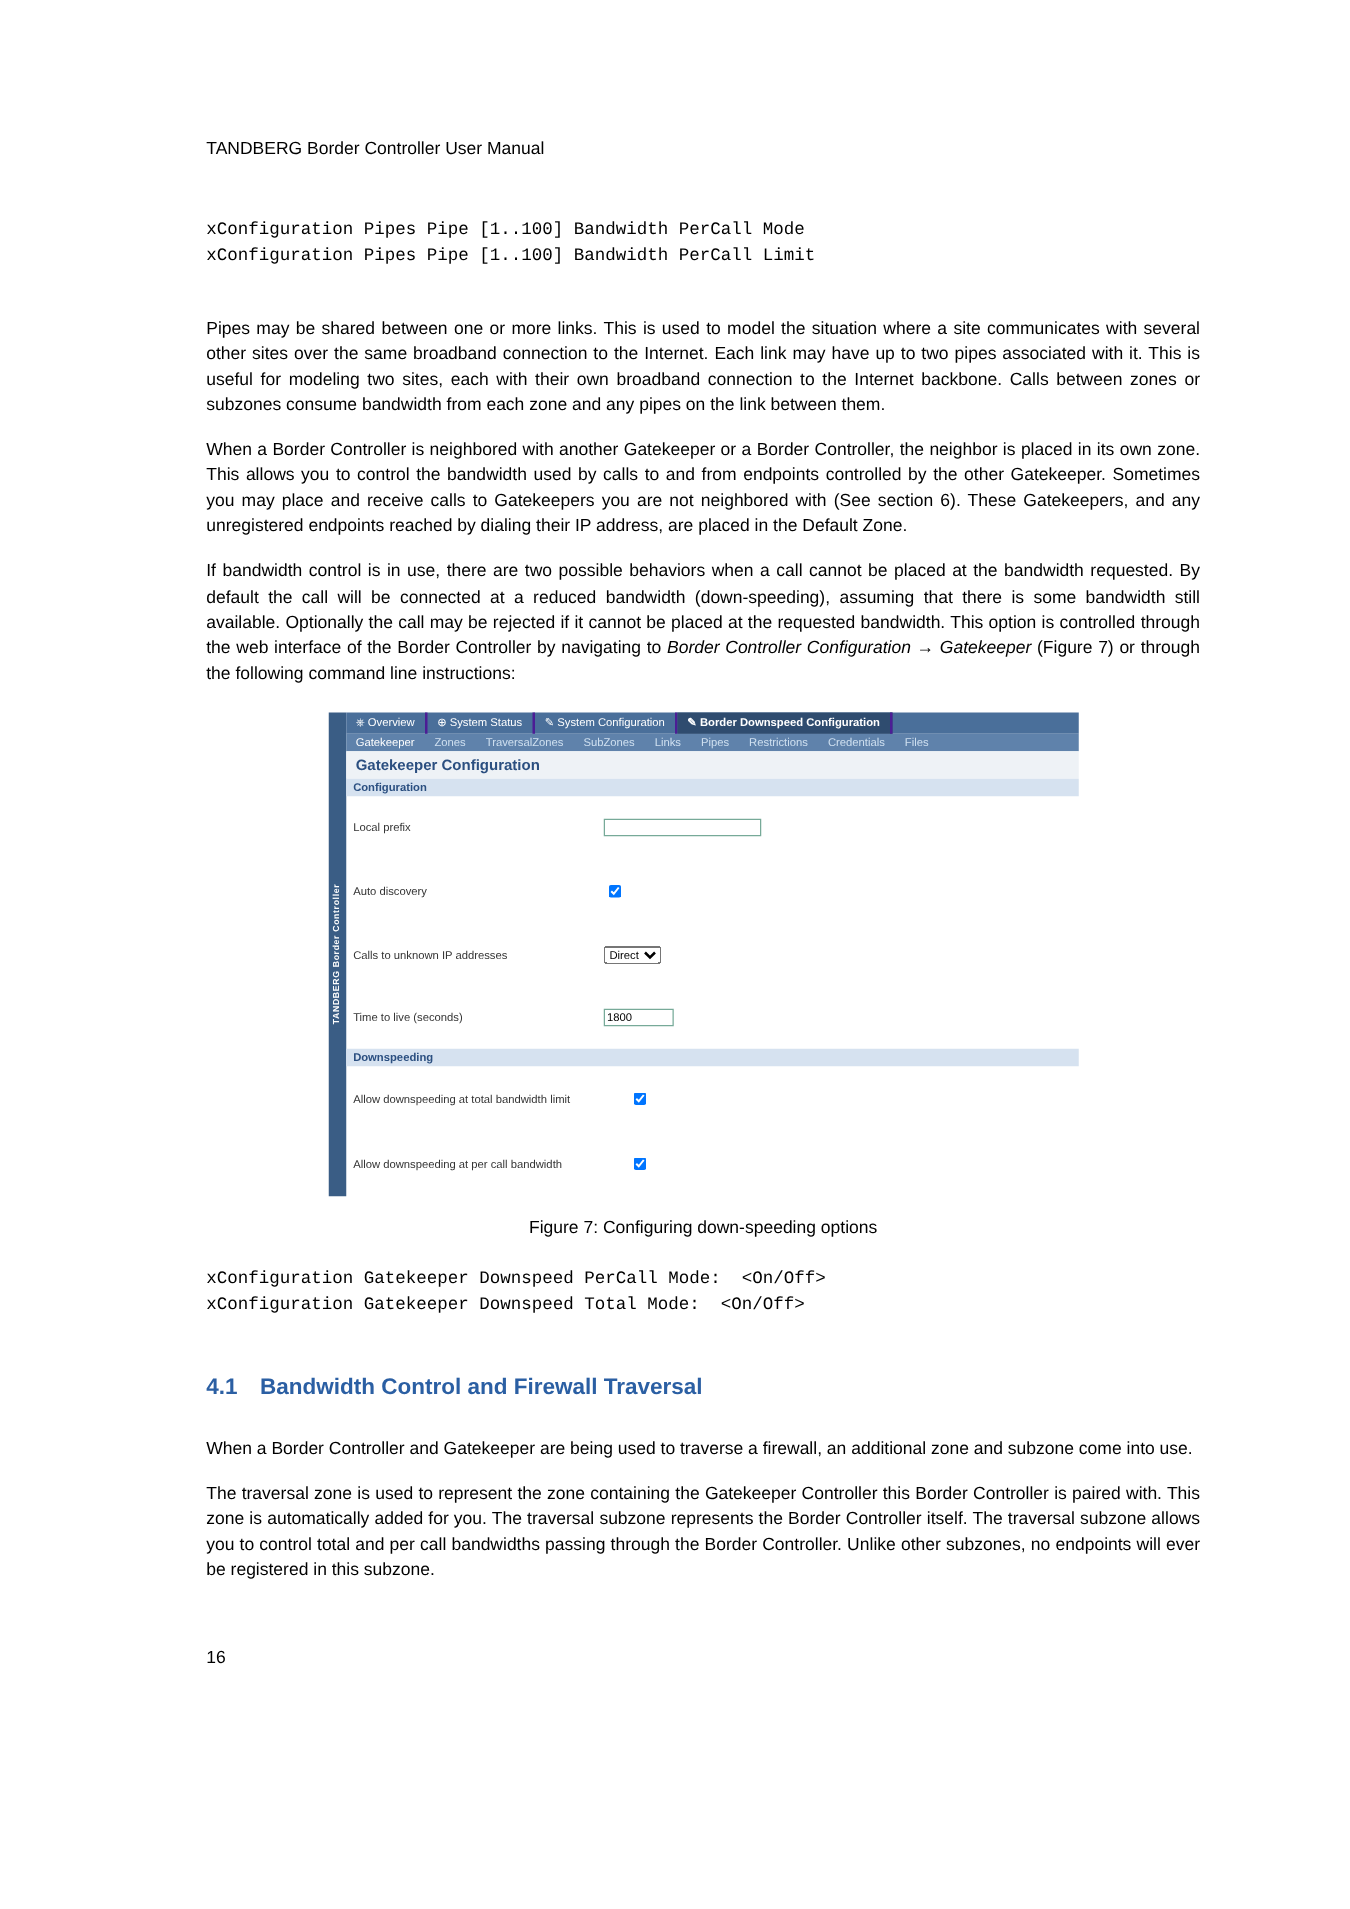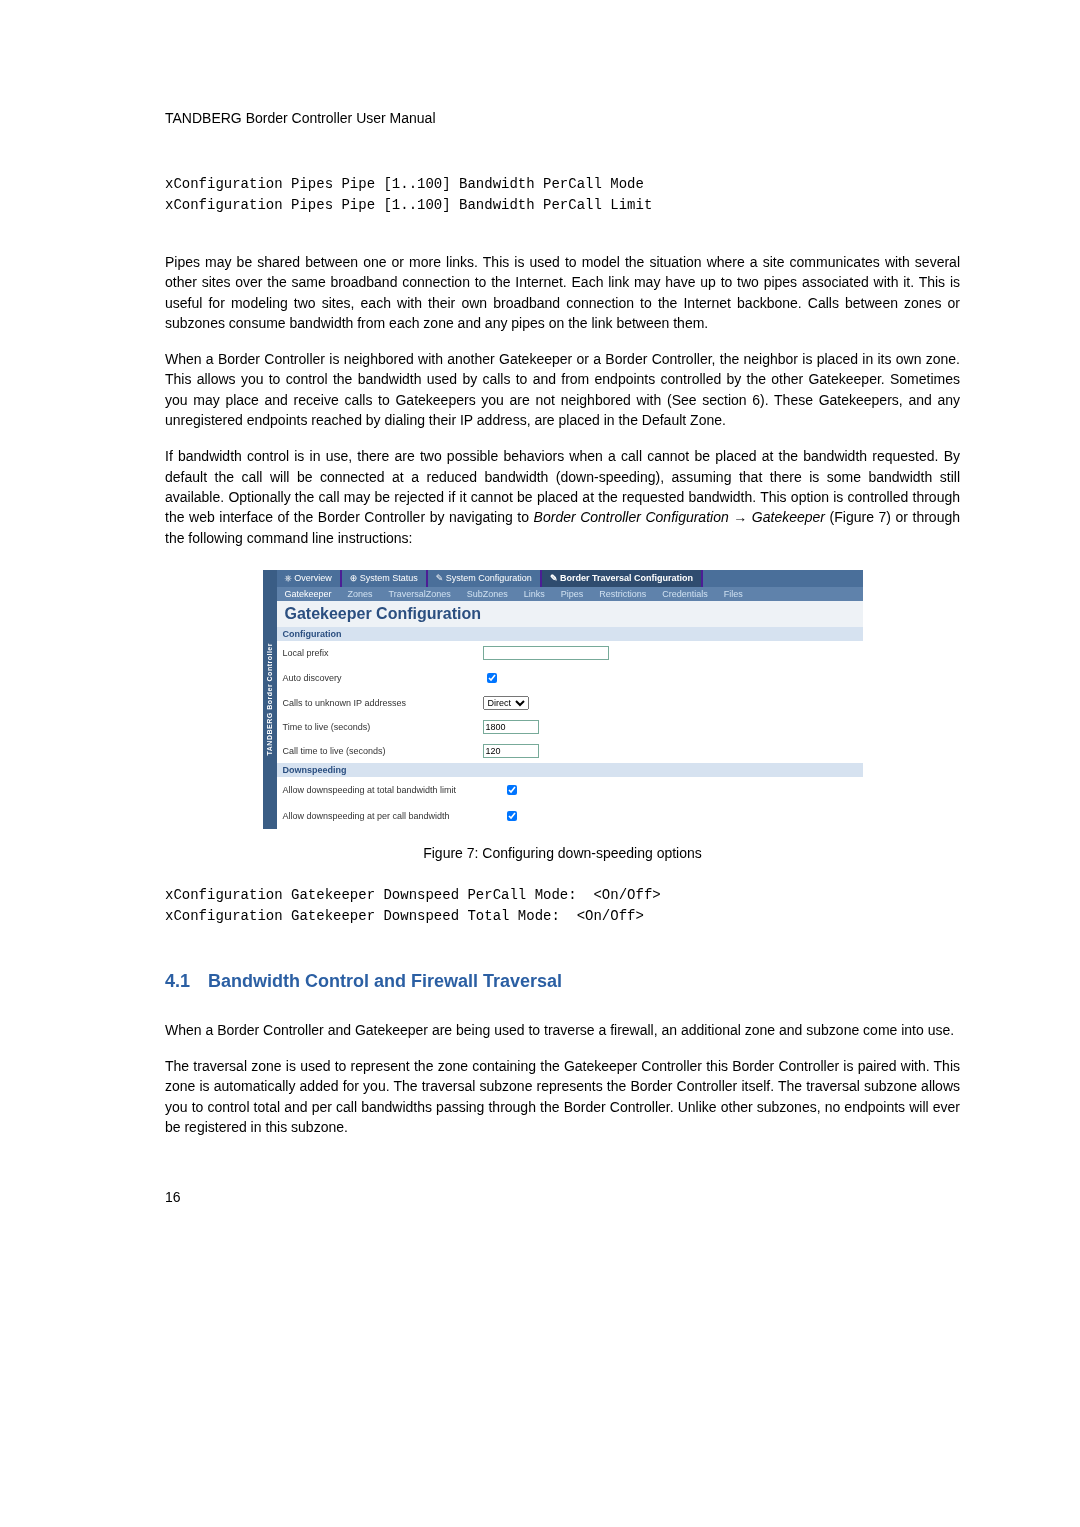"✎ Border Traversal Configuration" div.tab { text: Traversal -> Downspeed }
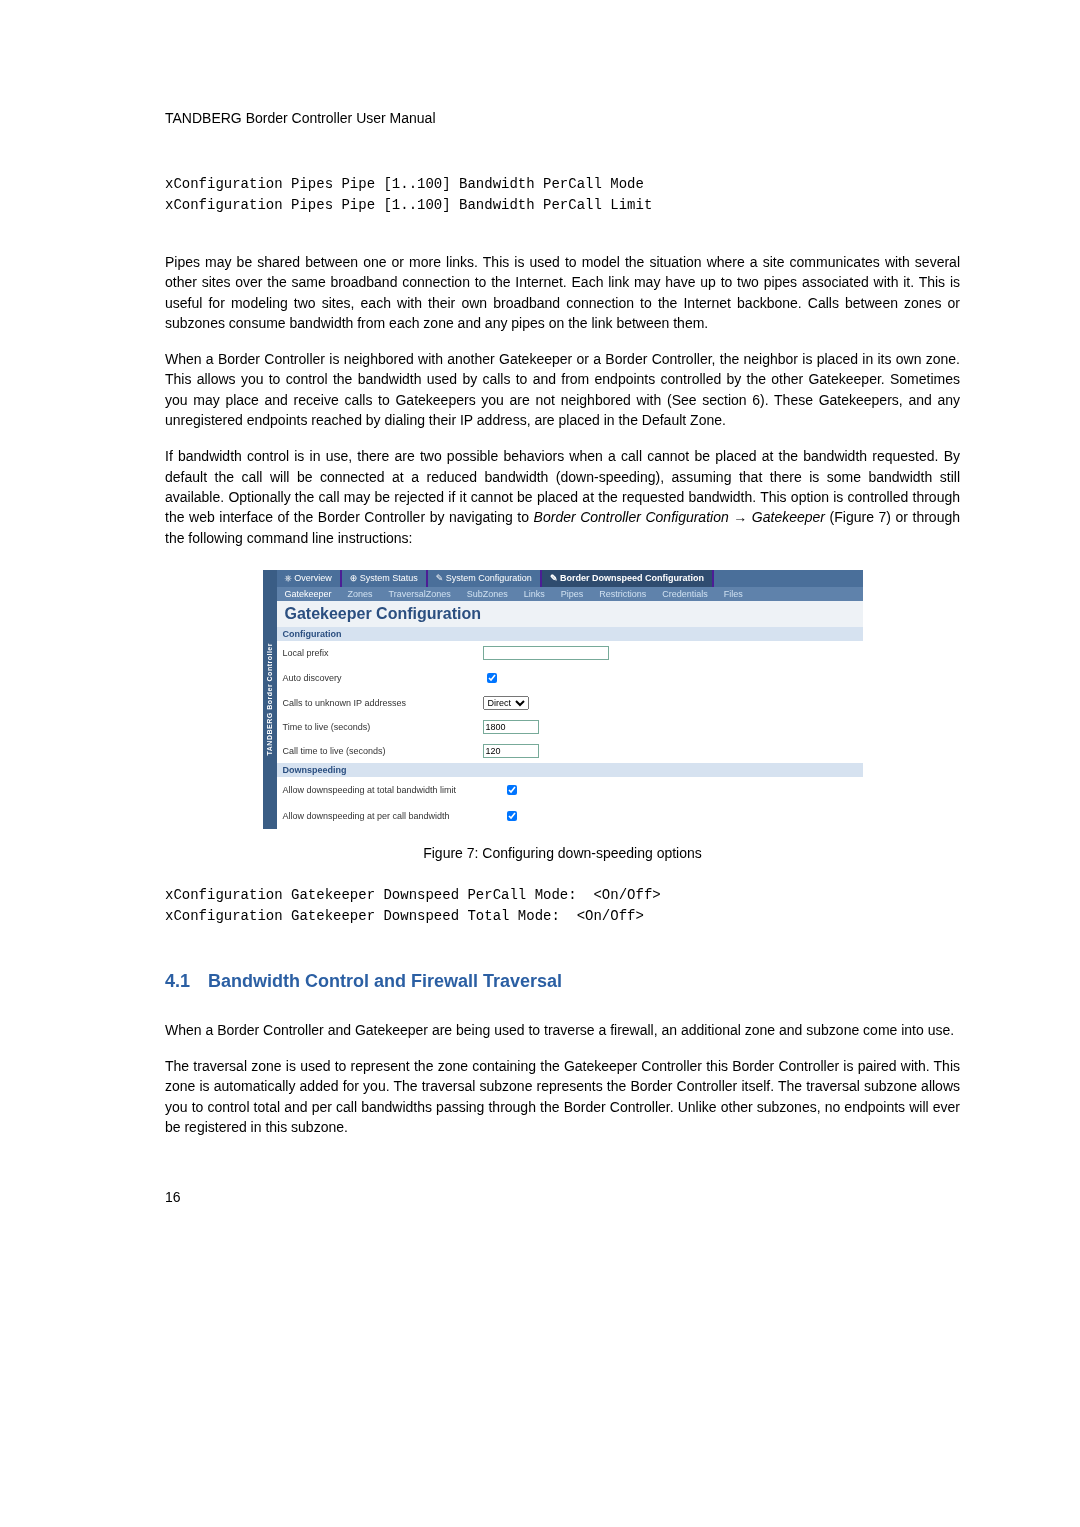"Gatekeeper Configuration" .section-title { font-size: 16px -> 12px }
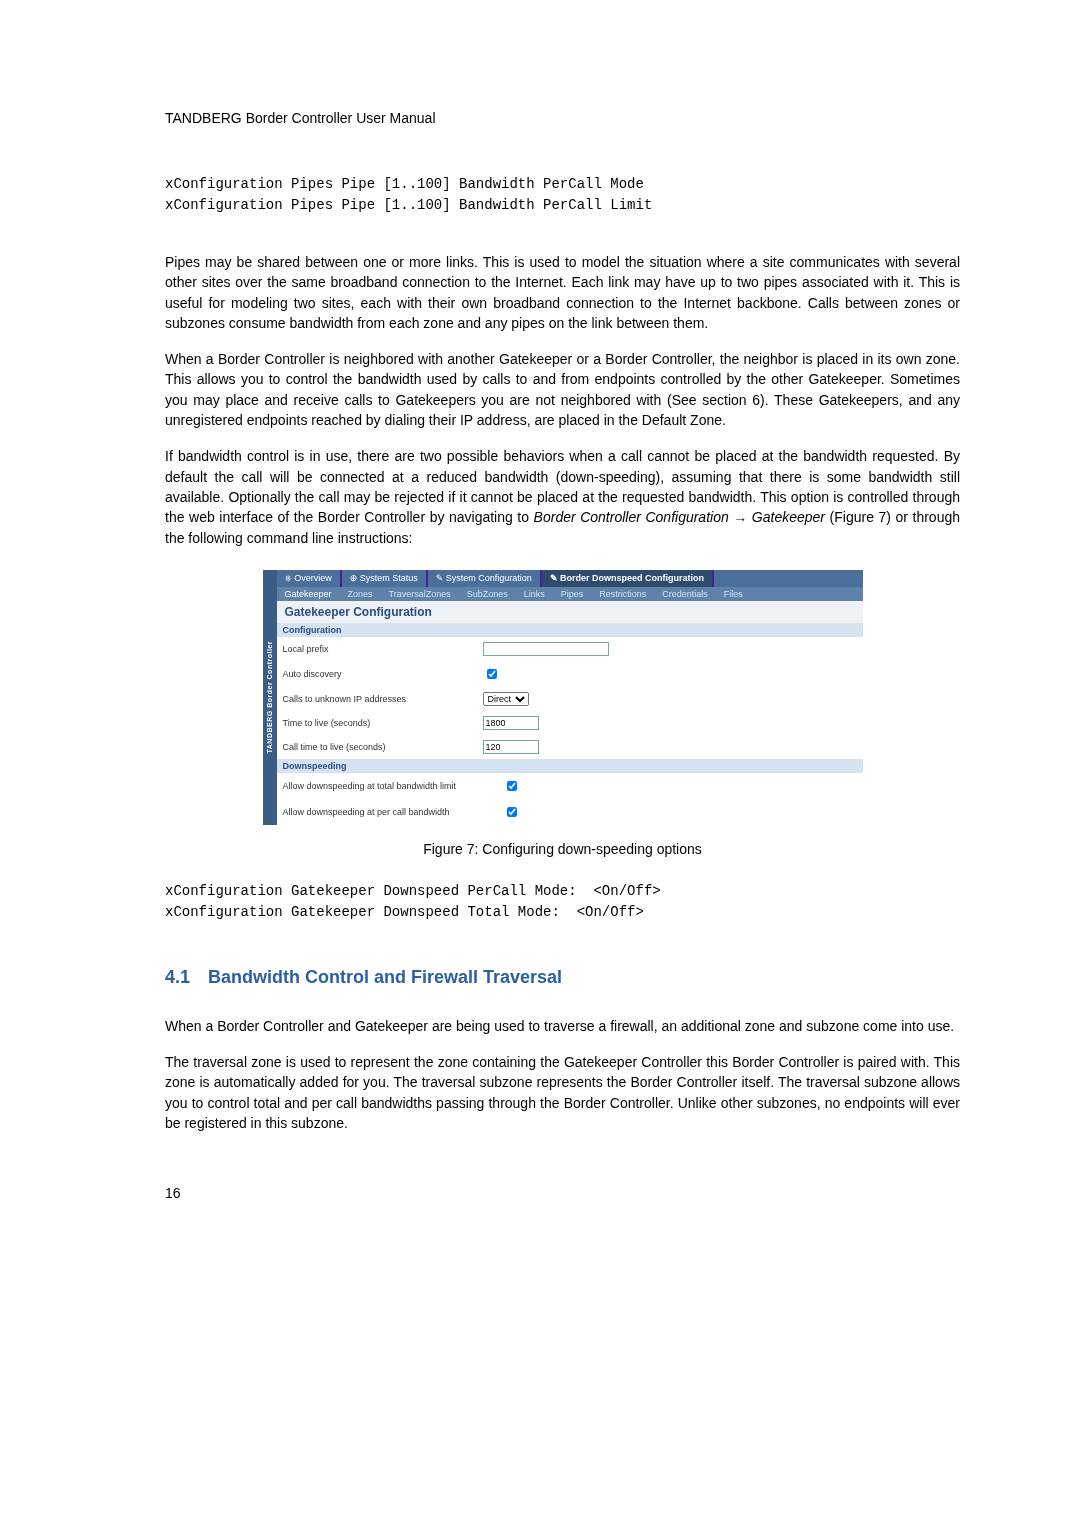"Local prefix" .row { padding: 5px 6px -> 18px 6px }
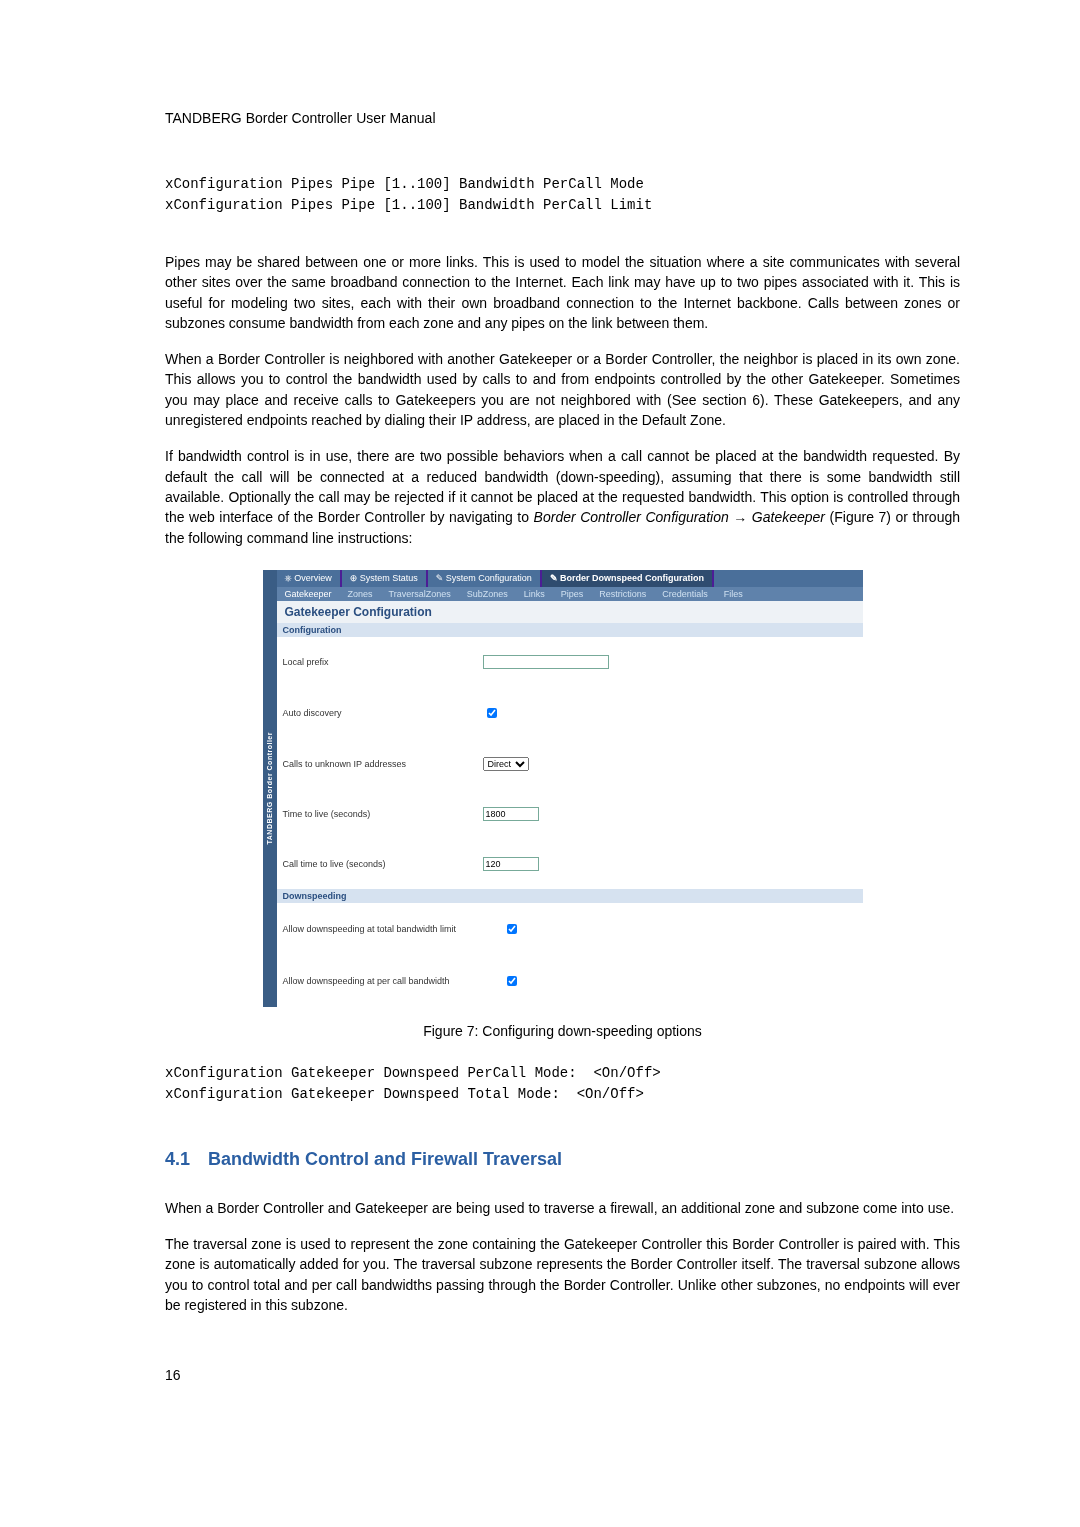"Call time to live (seconds)" div.row { html: <div> <div>Call time to live (seconds)</div> <div><input></div> </div> -> none }
